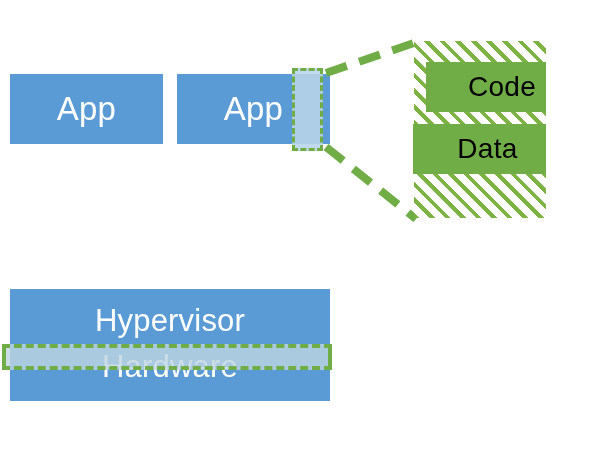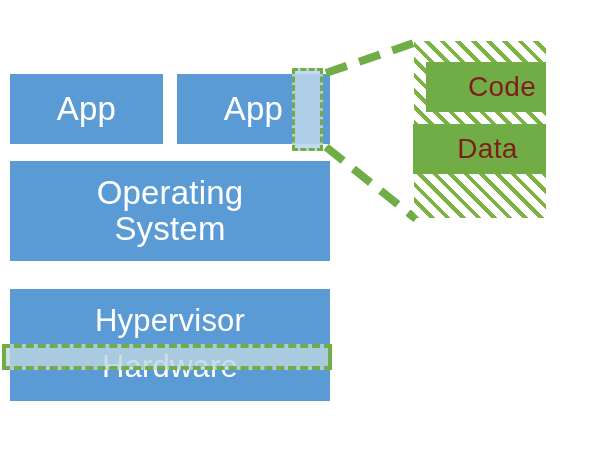"Code" .green-box { color: #7f1d1d -> #000000 }
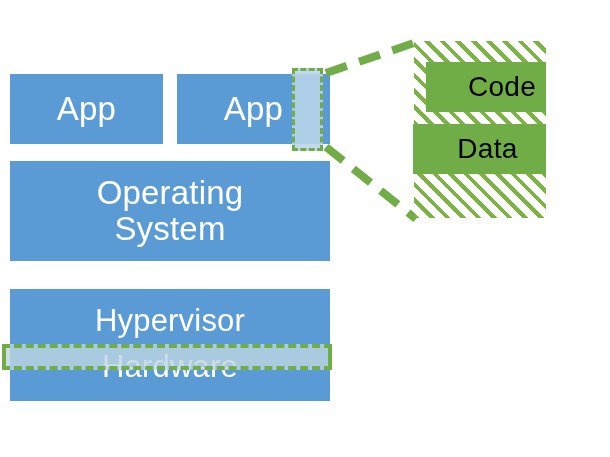"Operating" div.block { html: <div> <span>Operating System</span> </div> -> none }
